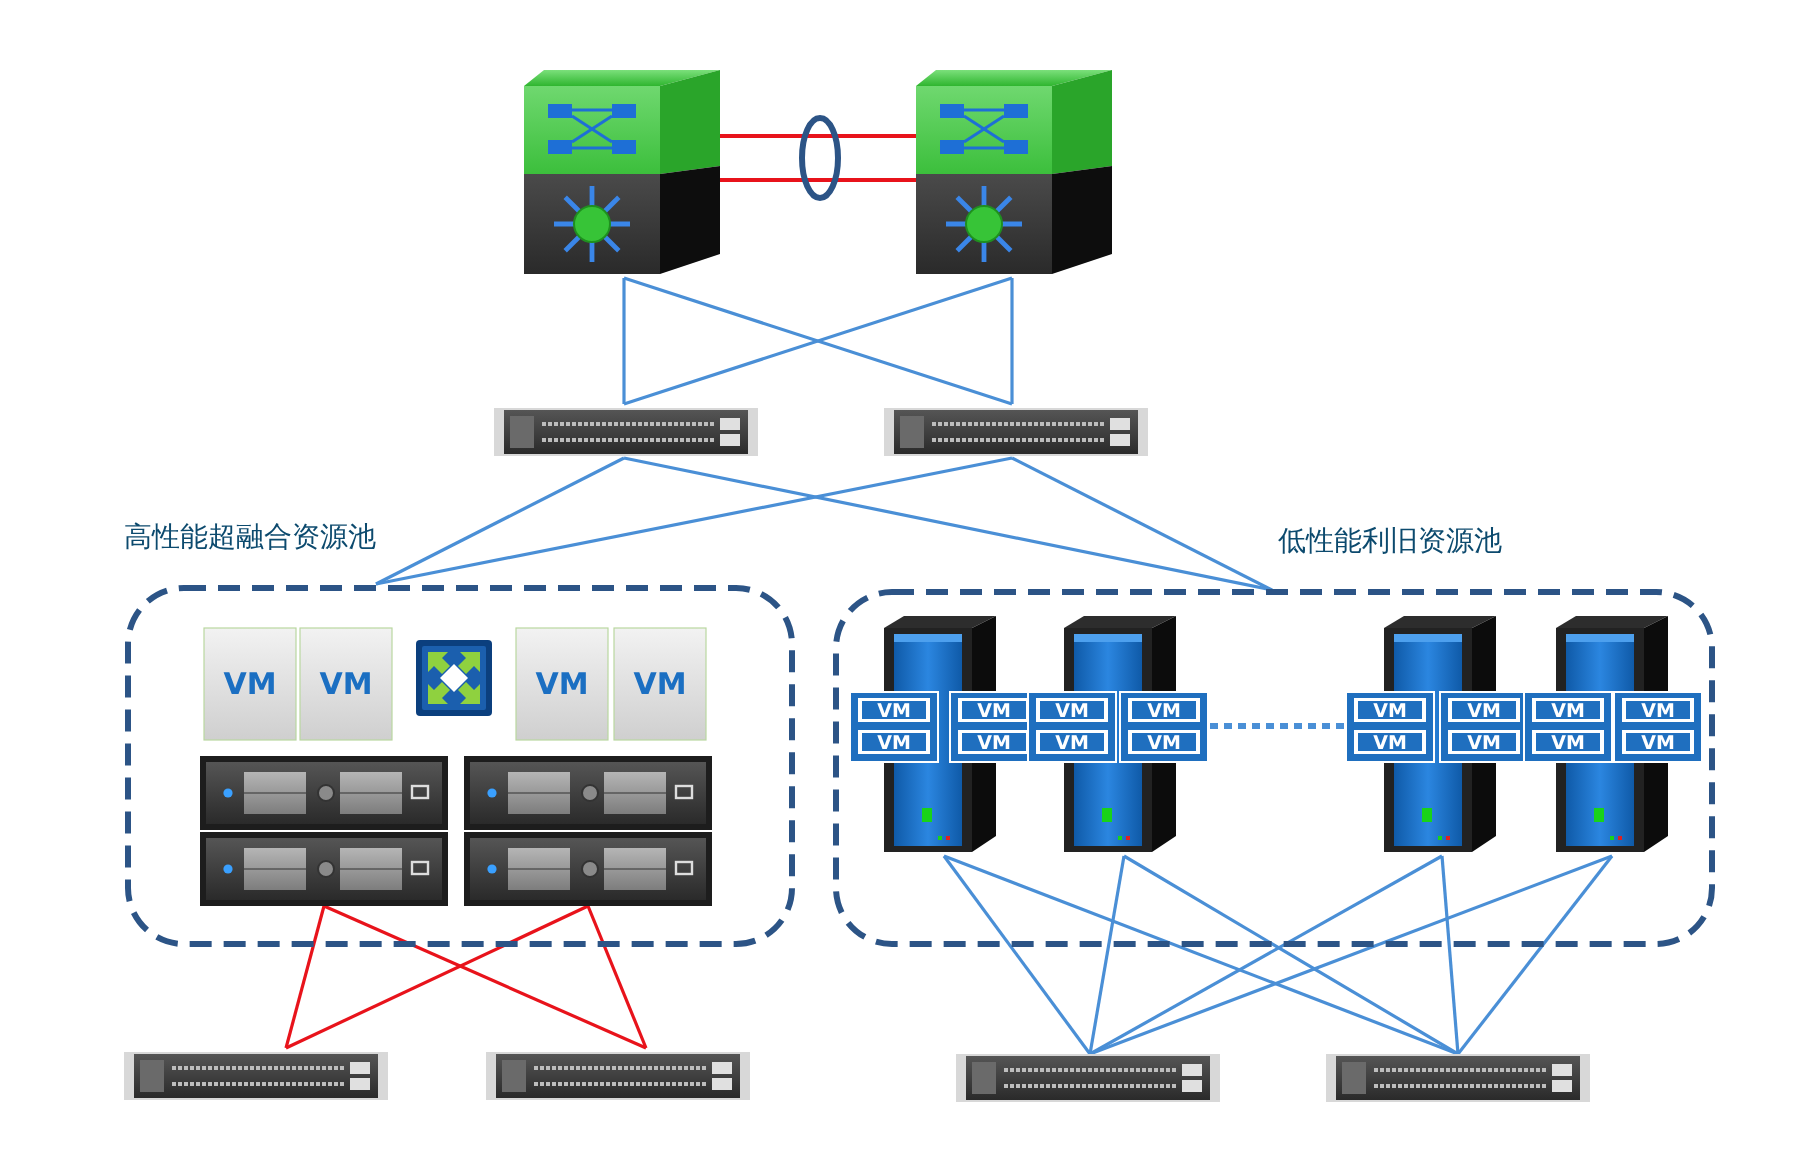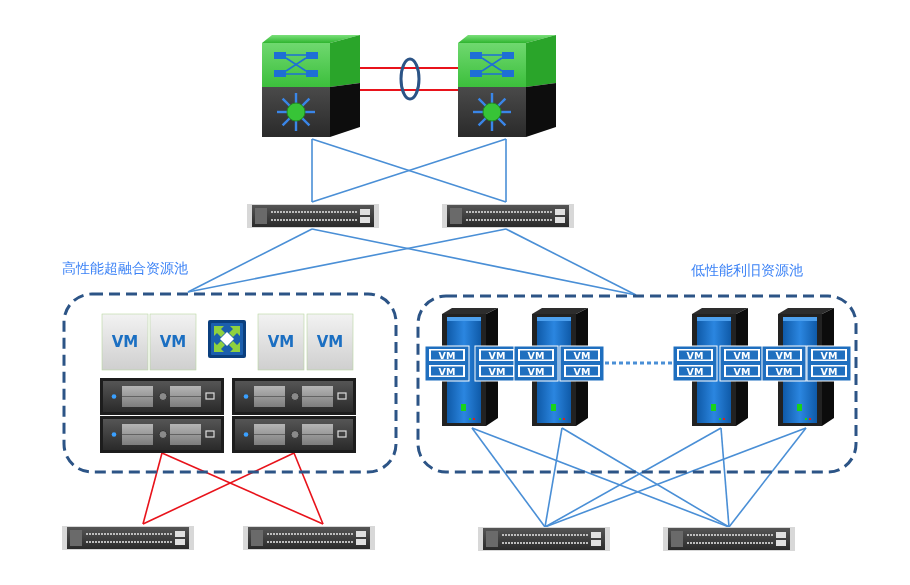"高性能超融合资源池" .label { color: #3b82f6 -> #0c4a6e }
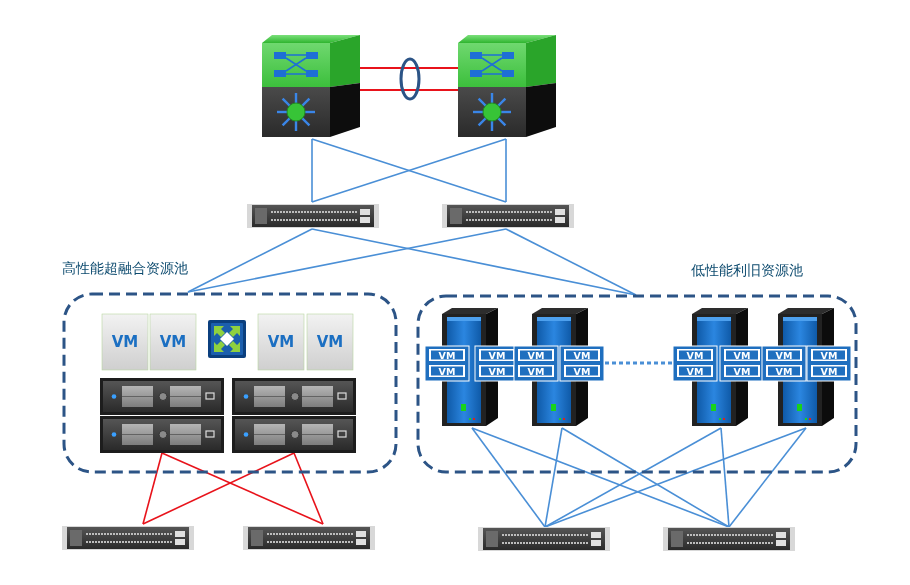"低性能利旧资源池" div.label { left: 691px -> 639px }
